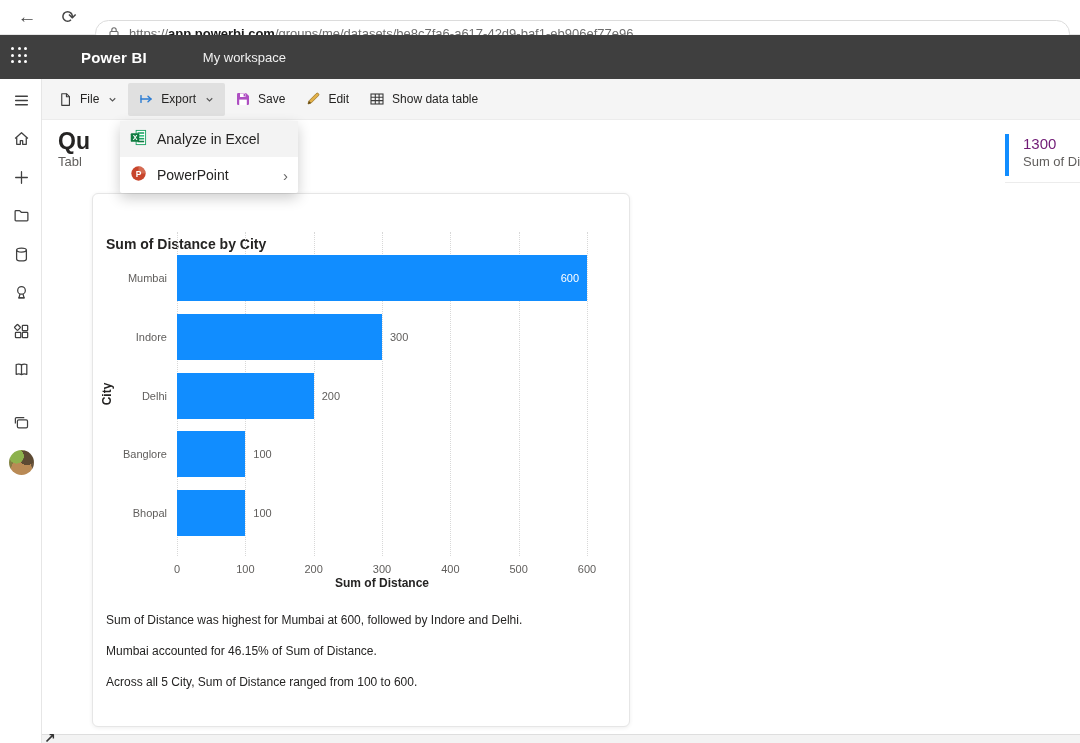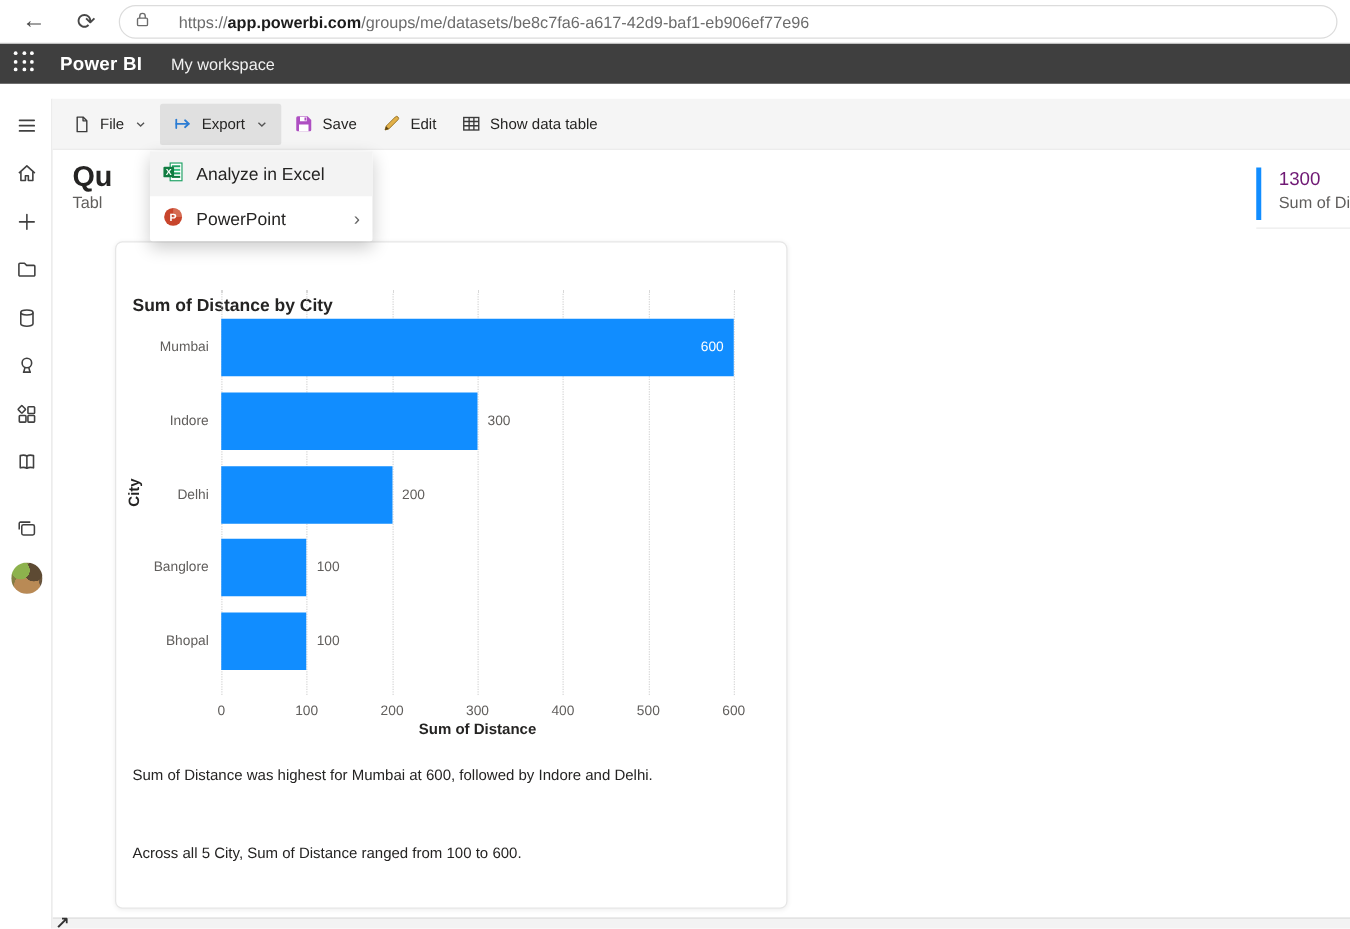"https://app.powerbi.com/groups/me/datase" .url-pill { gap: 23px -> 9px; top: 4px -> 20px }
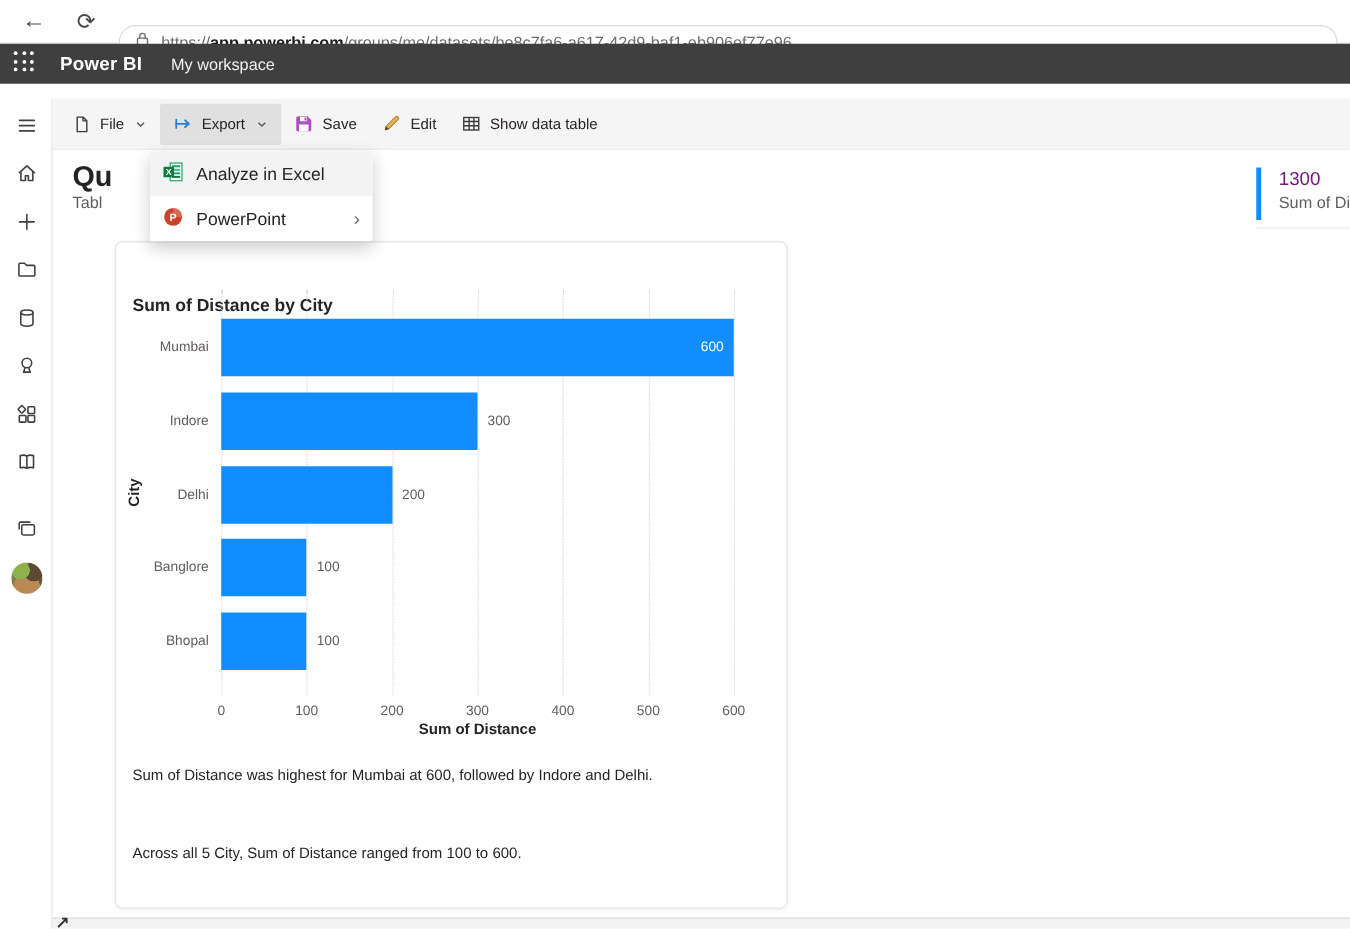"Power BI" .pbi-header { gap: none -> 33px; height: 32px -> 44px }
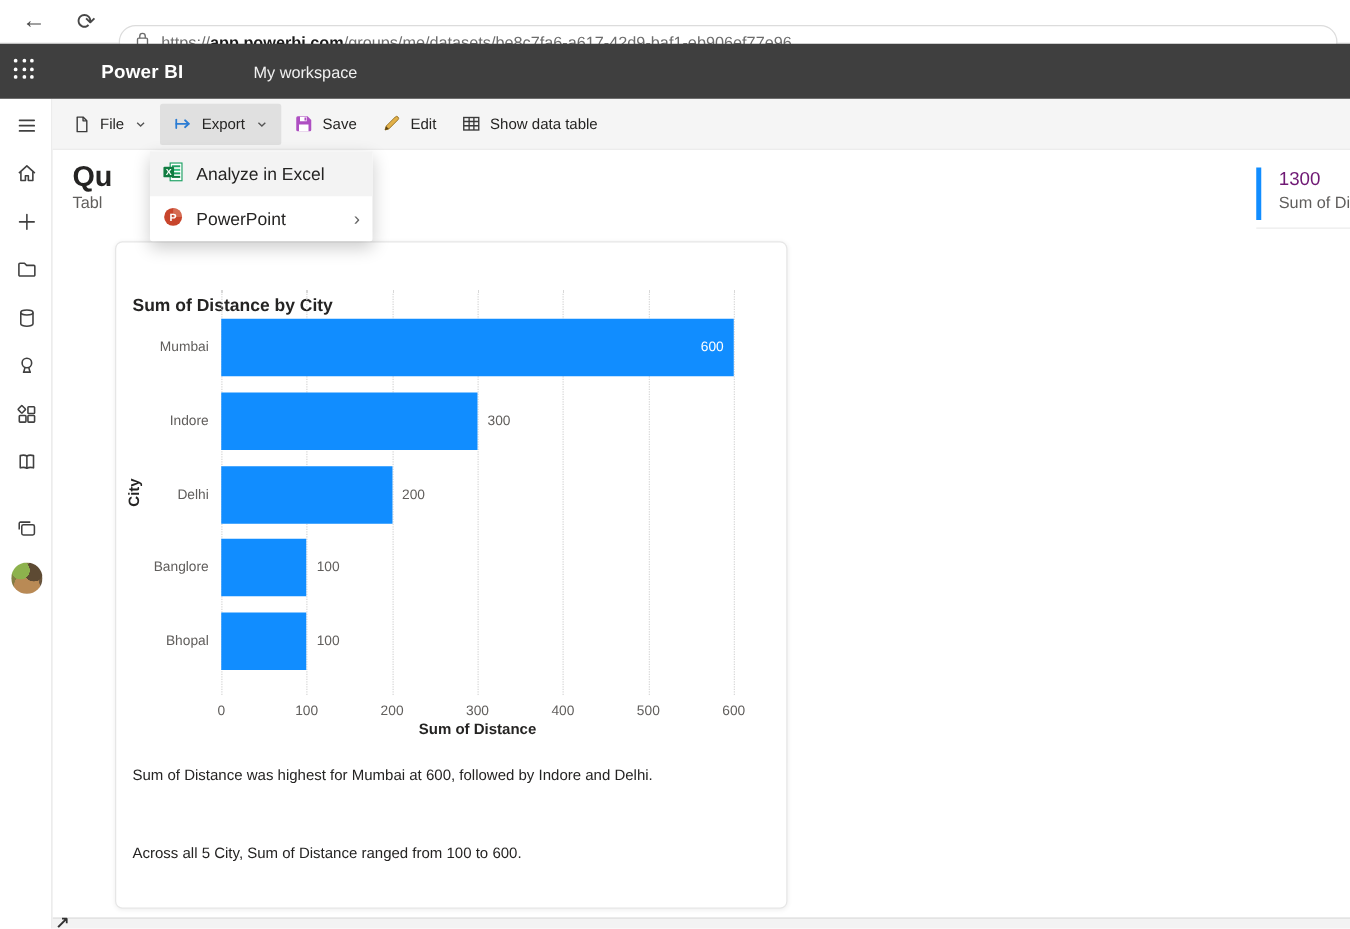"Mumbai accounted for 46.15% of" p.insight { html: none -> <p>Mumbai accounted for 46.15% of Sum of Distance.</p> }
